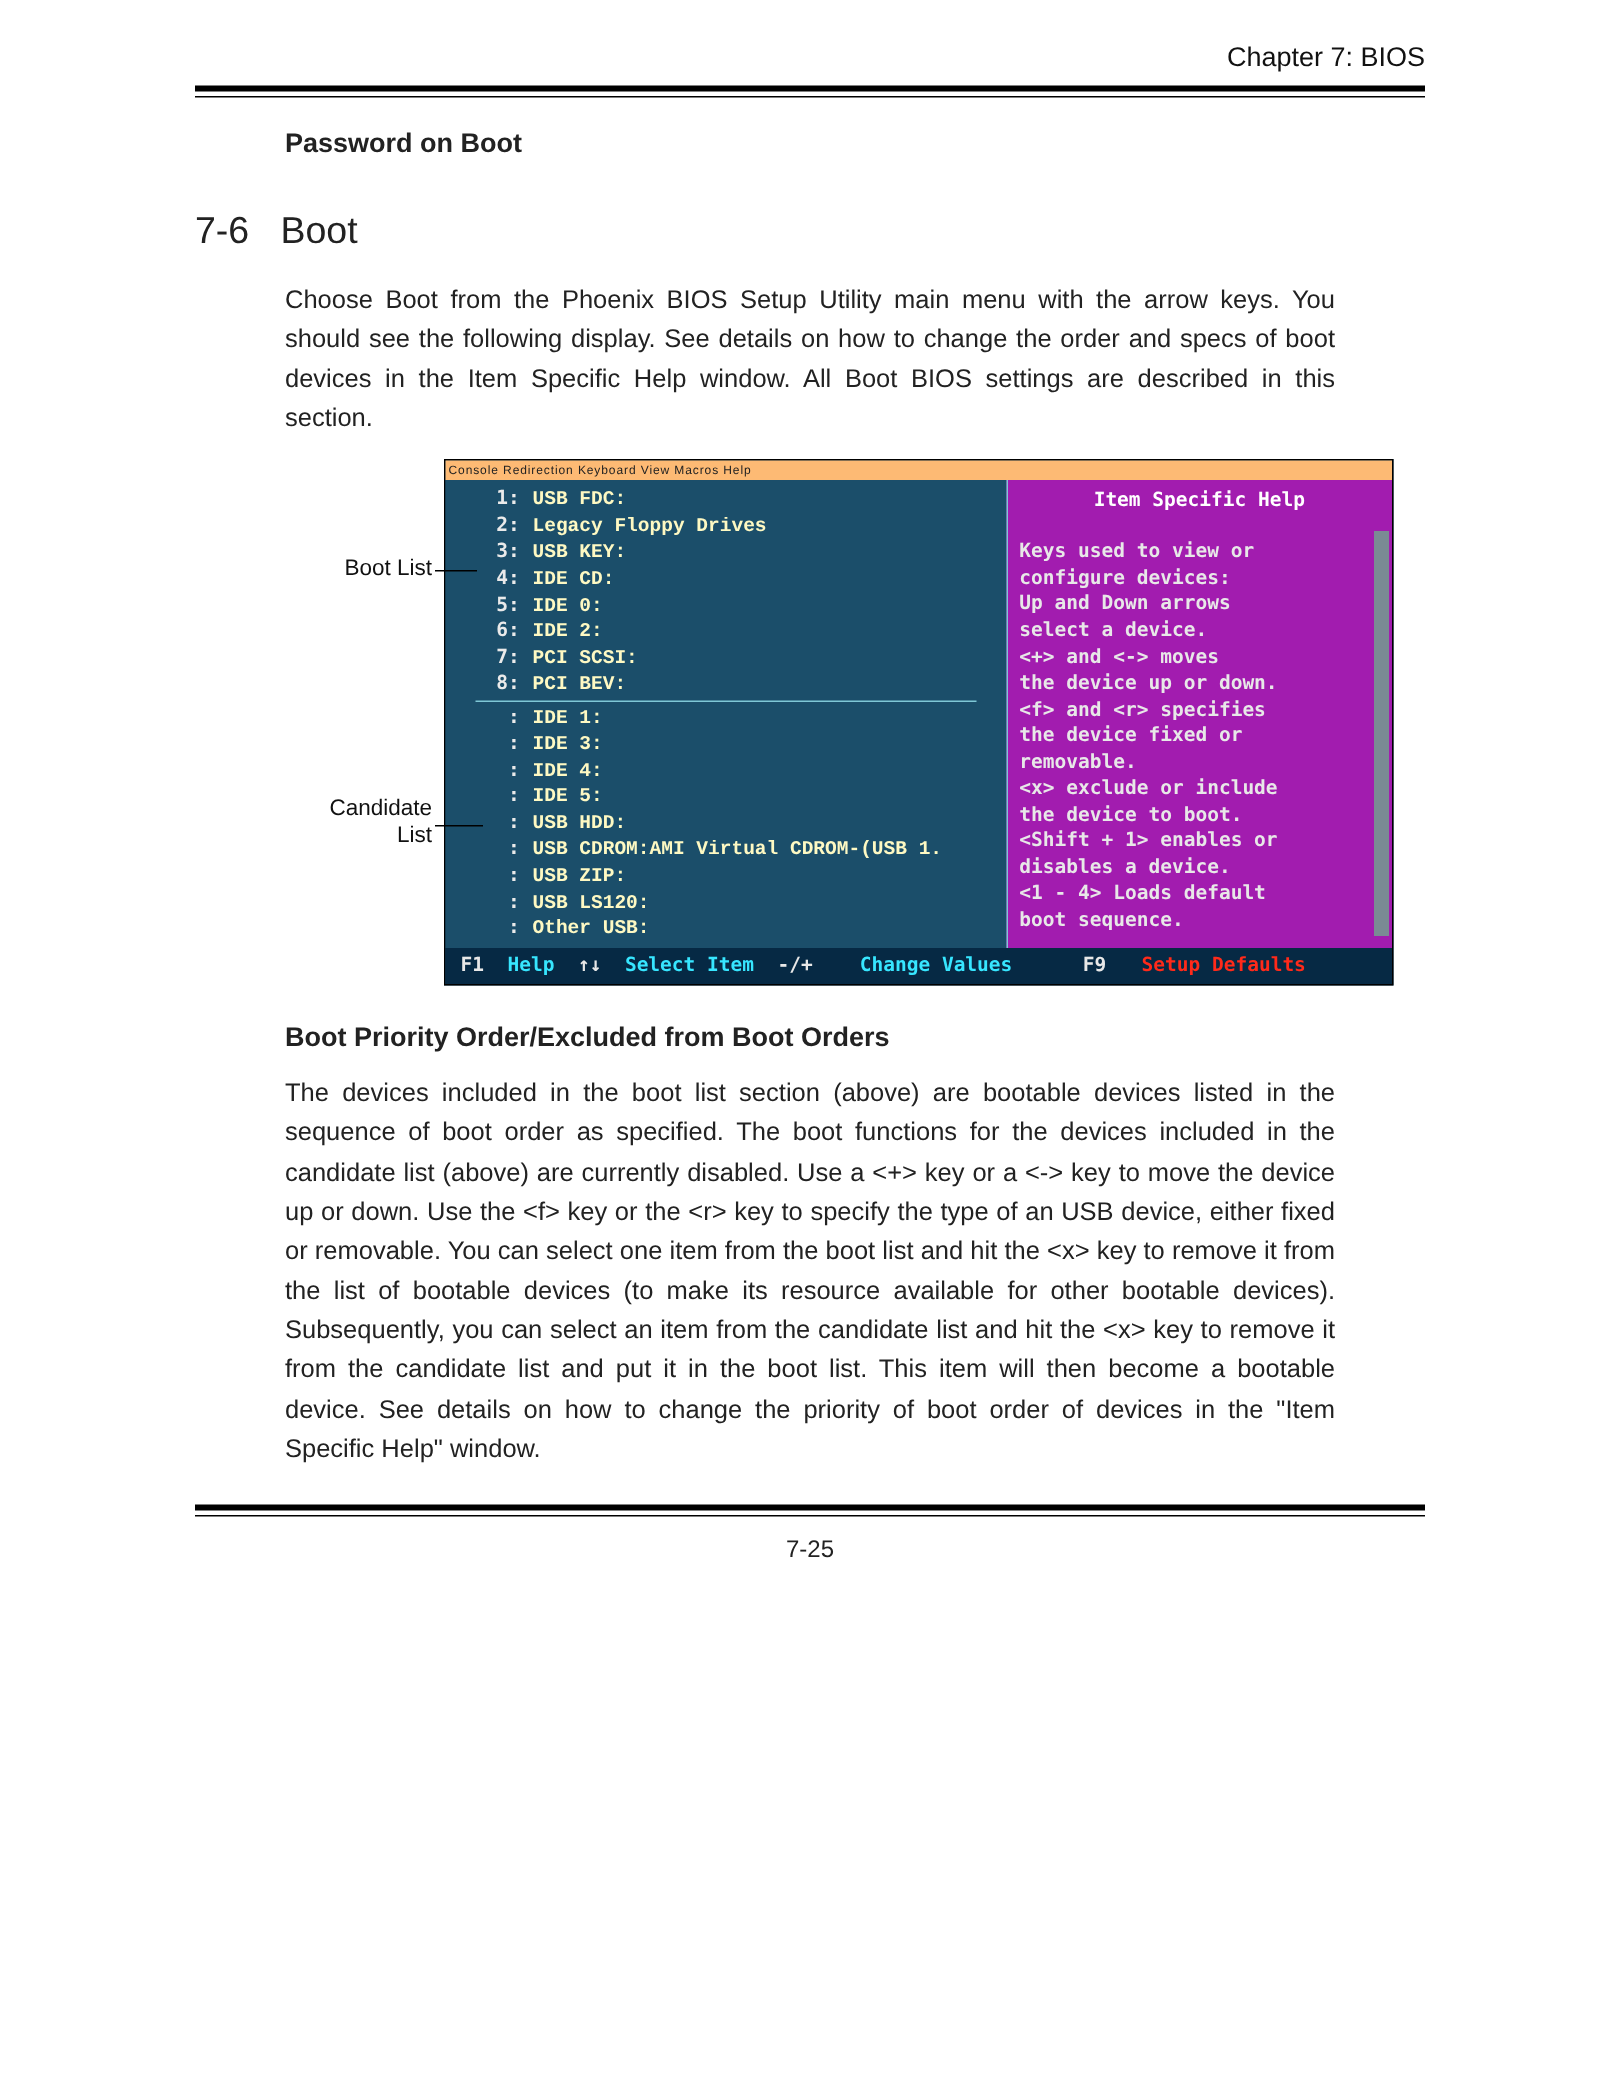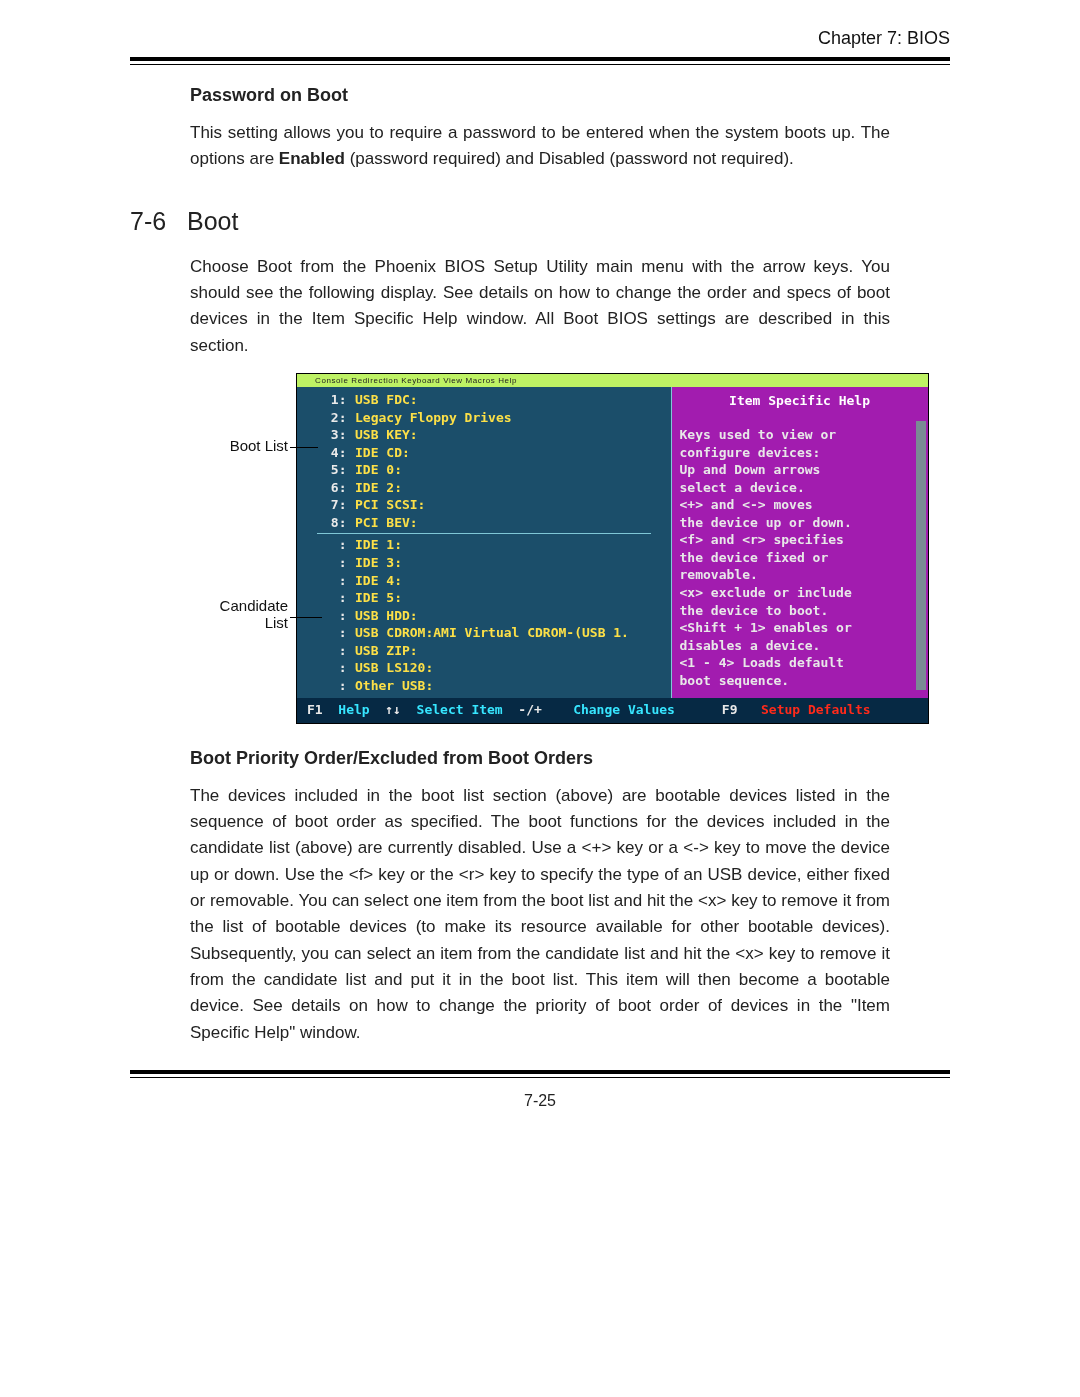"This setting allows you to" p.para { html: <p> <span>This setting allows you to require a password to be entered when the system boots up. The options are </span><b>Enabled</b><span> (password required) and Disabled (password not required).</span> </p> -> none }
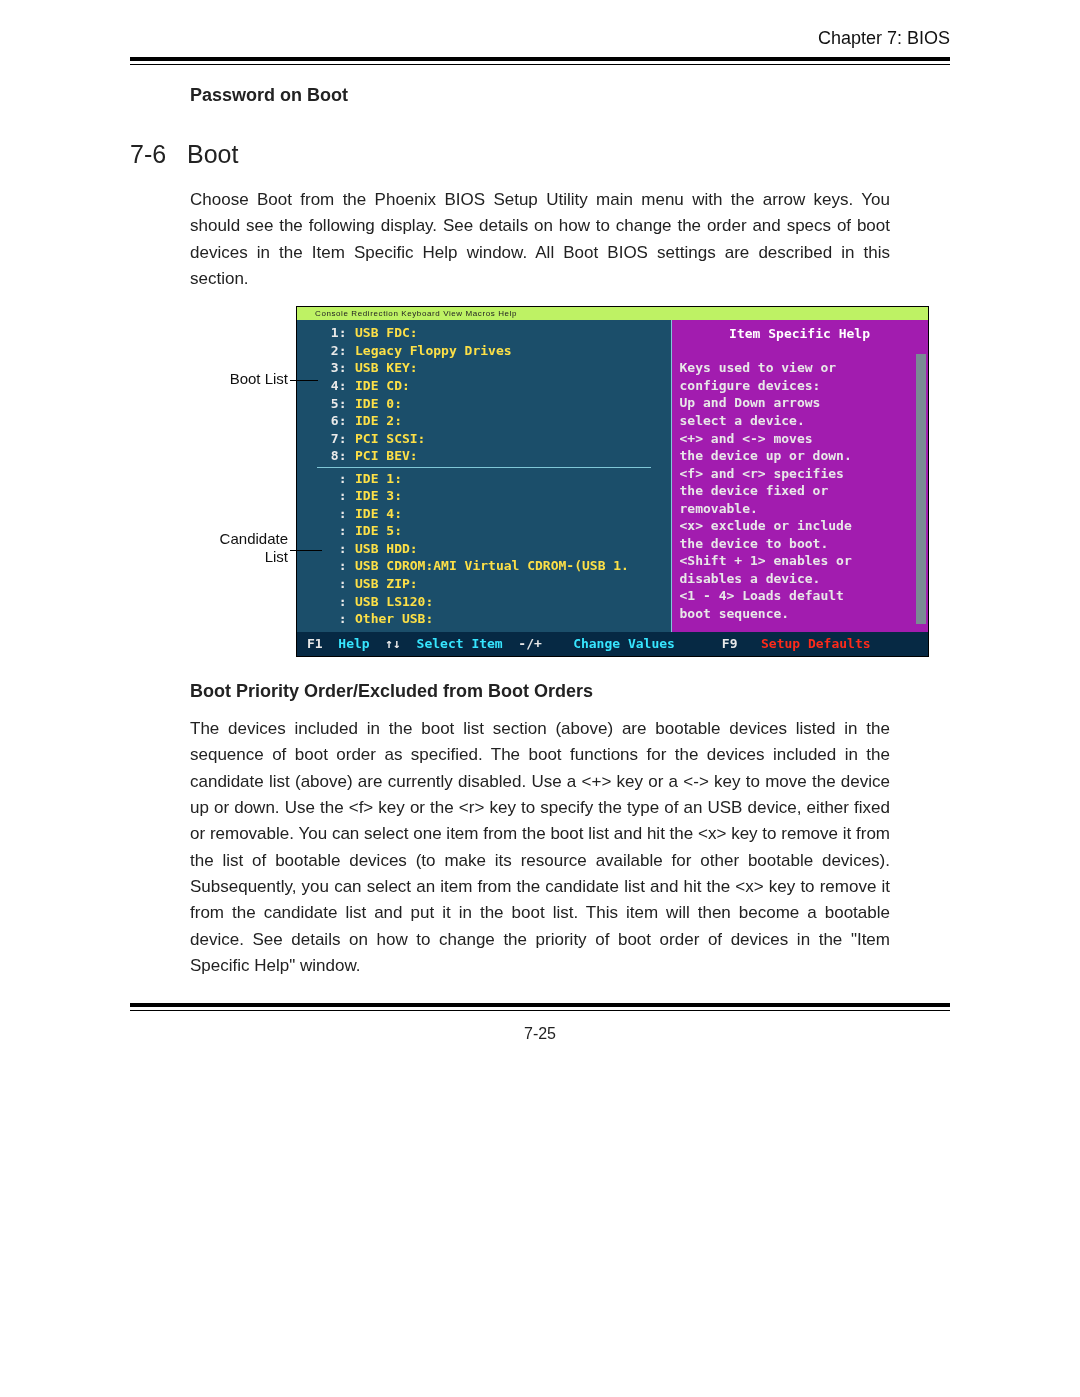"Console Redirection Keyboard View Macros" .bios .winmenu { background: #bef264 -> #fdba74; padding: 2px 18px -> 2px 2px }
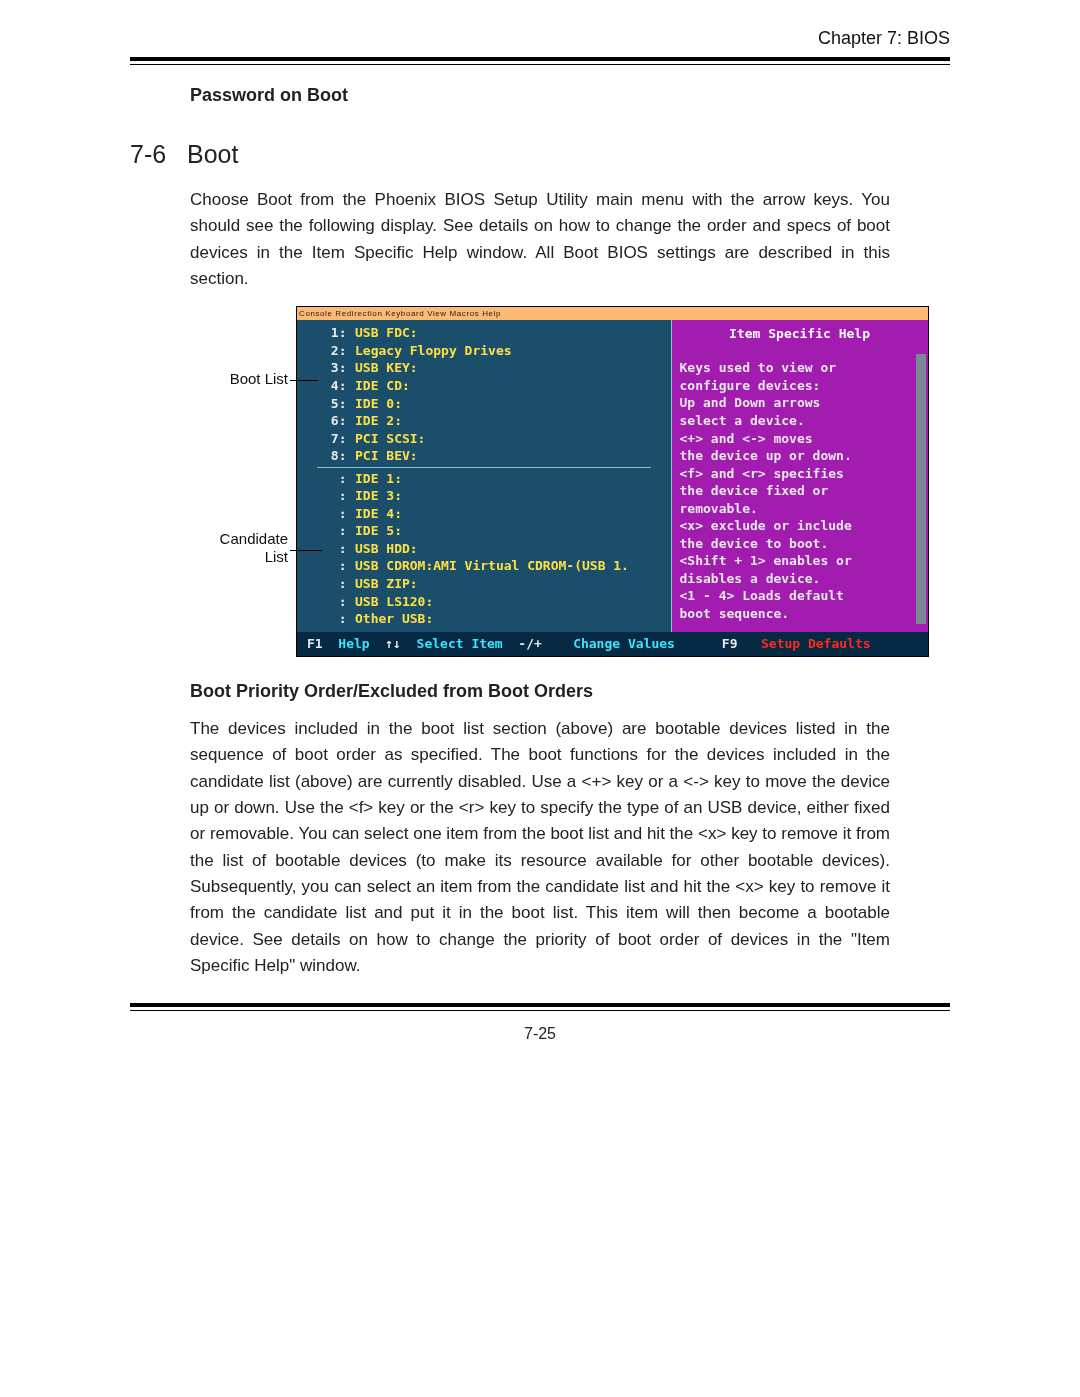"USB FDC:" .boot-dev { color: #fde047 -> #fef9c3; font-family: none -> Liberation Mono, monospace }
